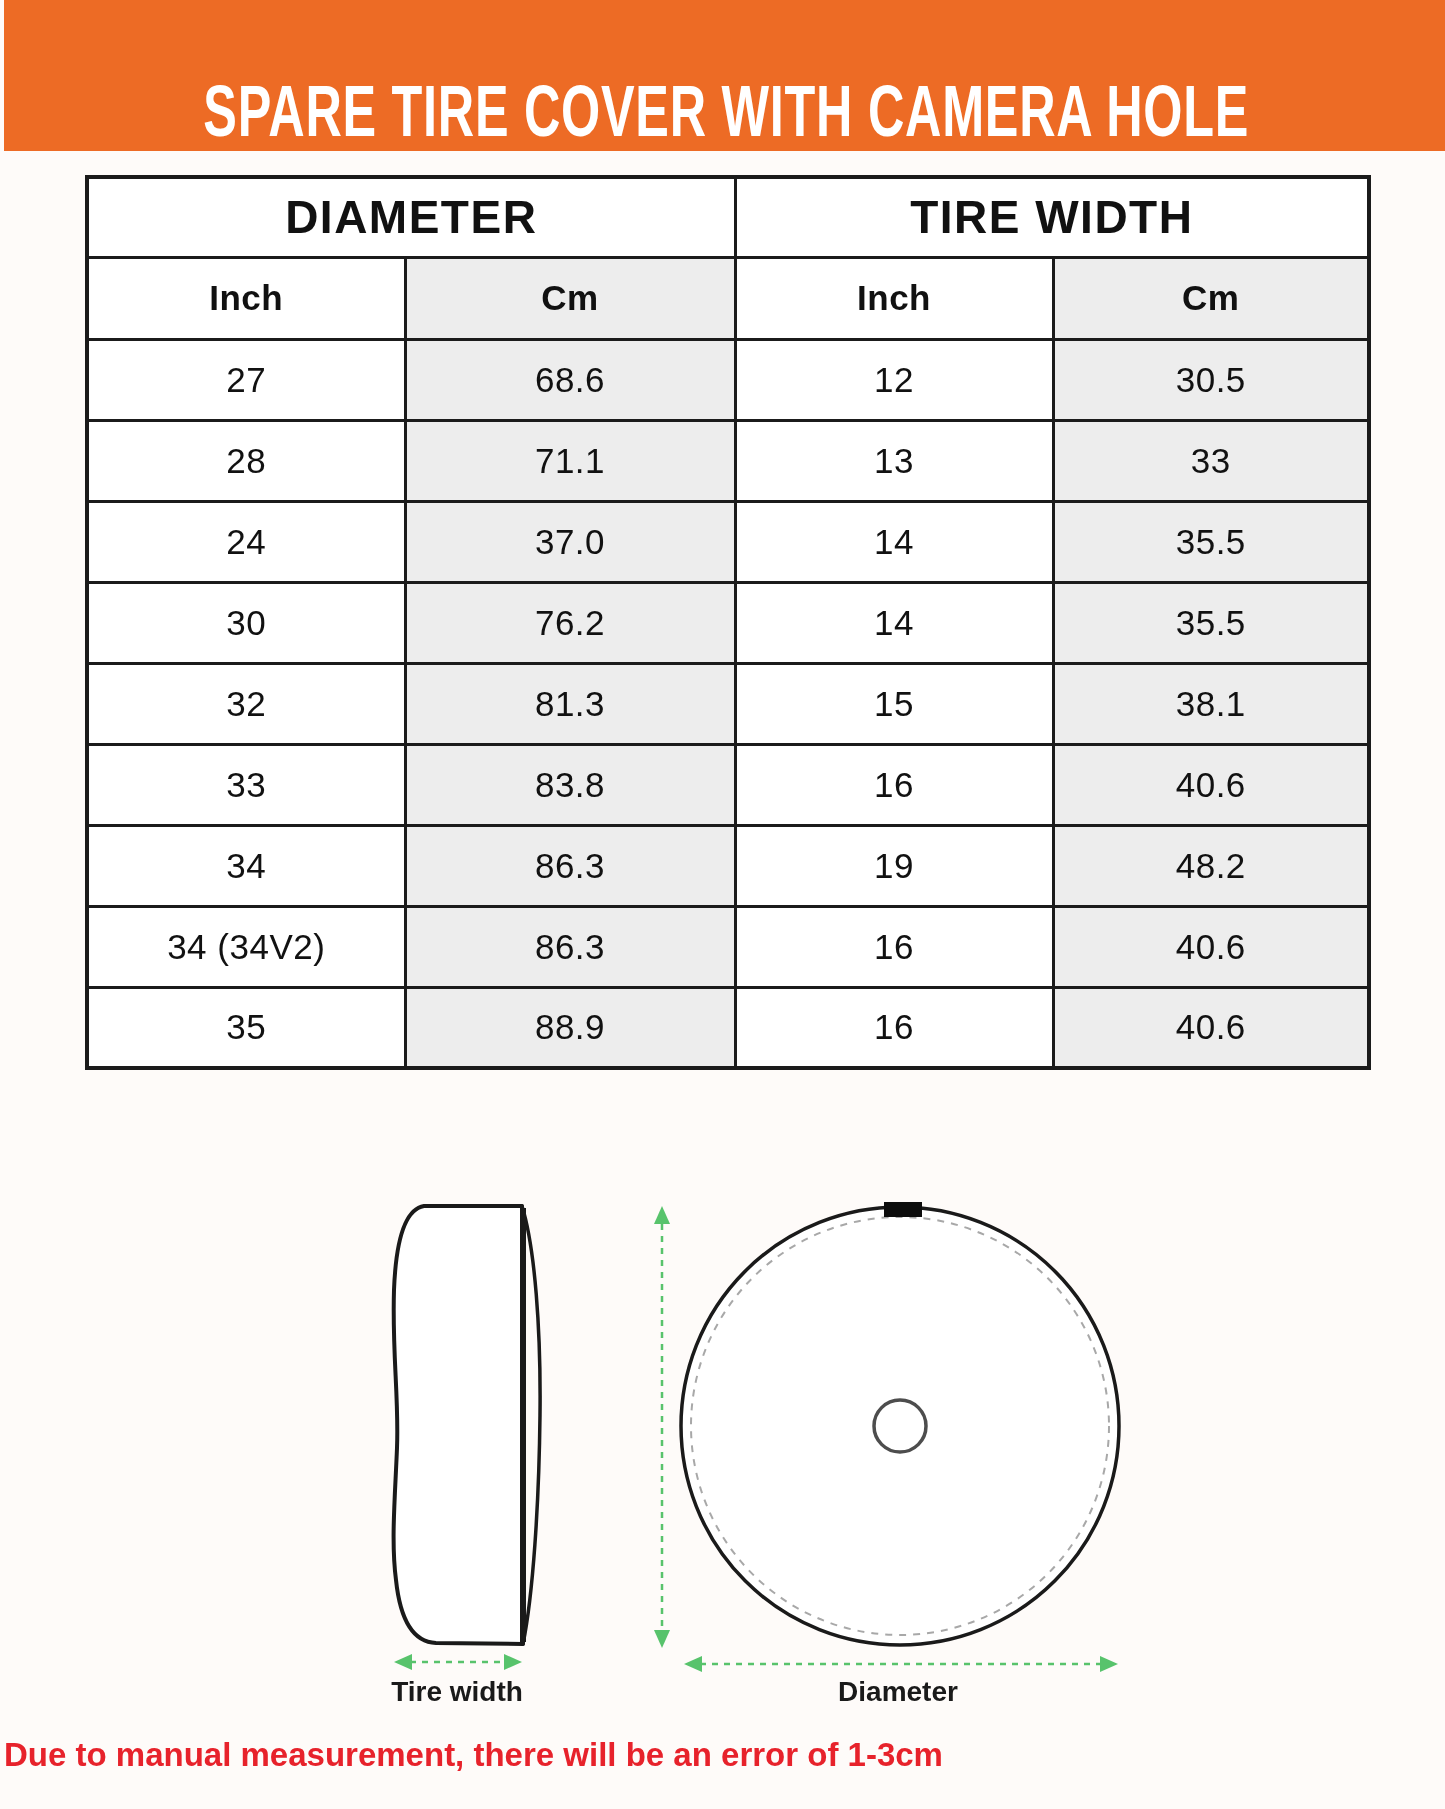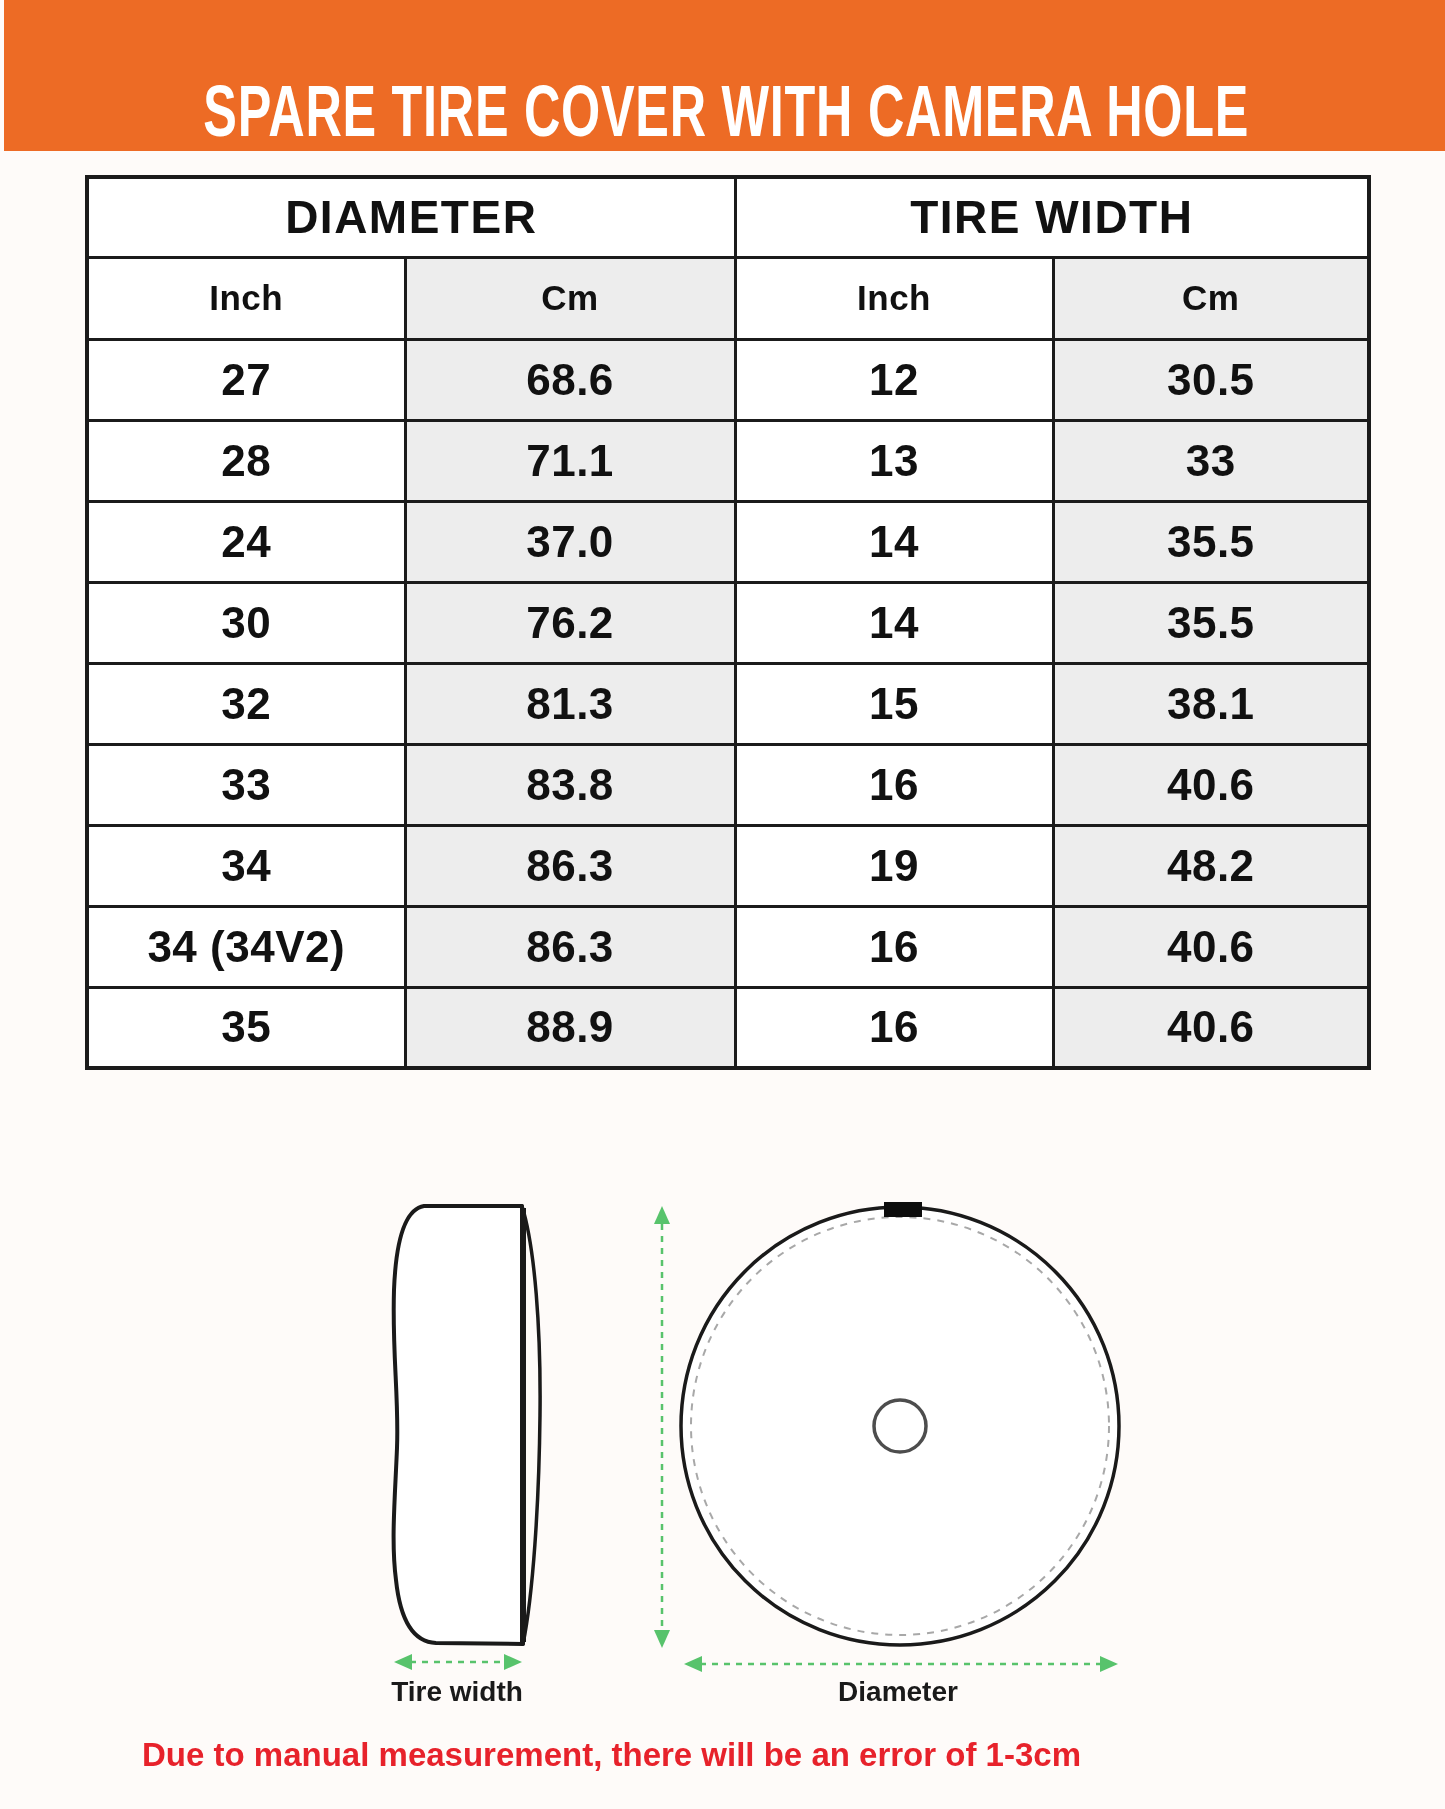"27" .size-table tbody td { font-size: 44px -> 35px; font-weight: 700 -> 400 }
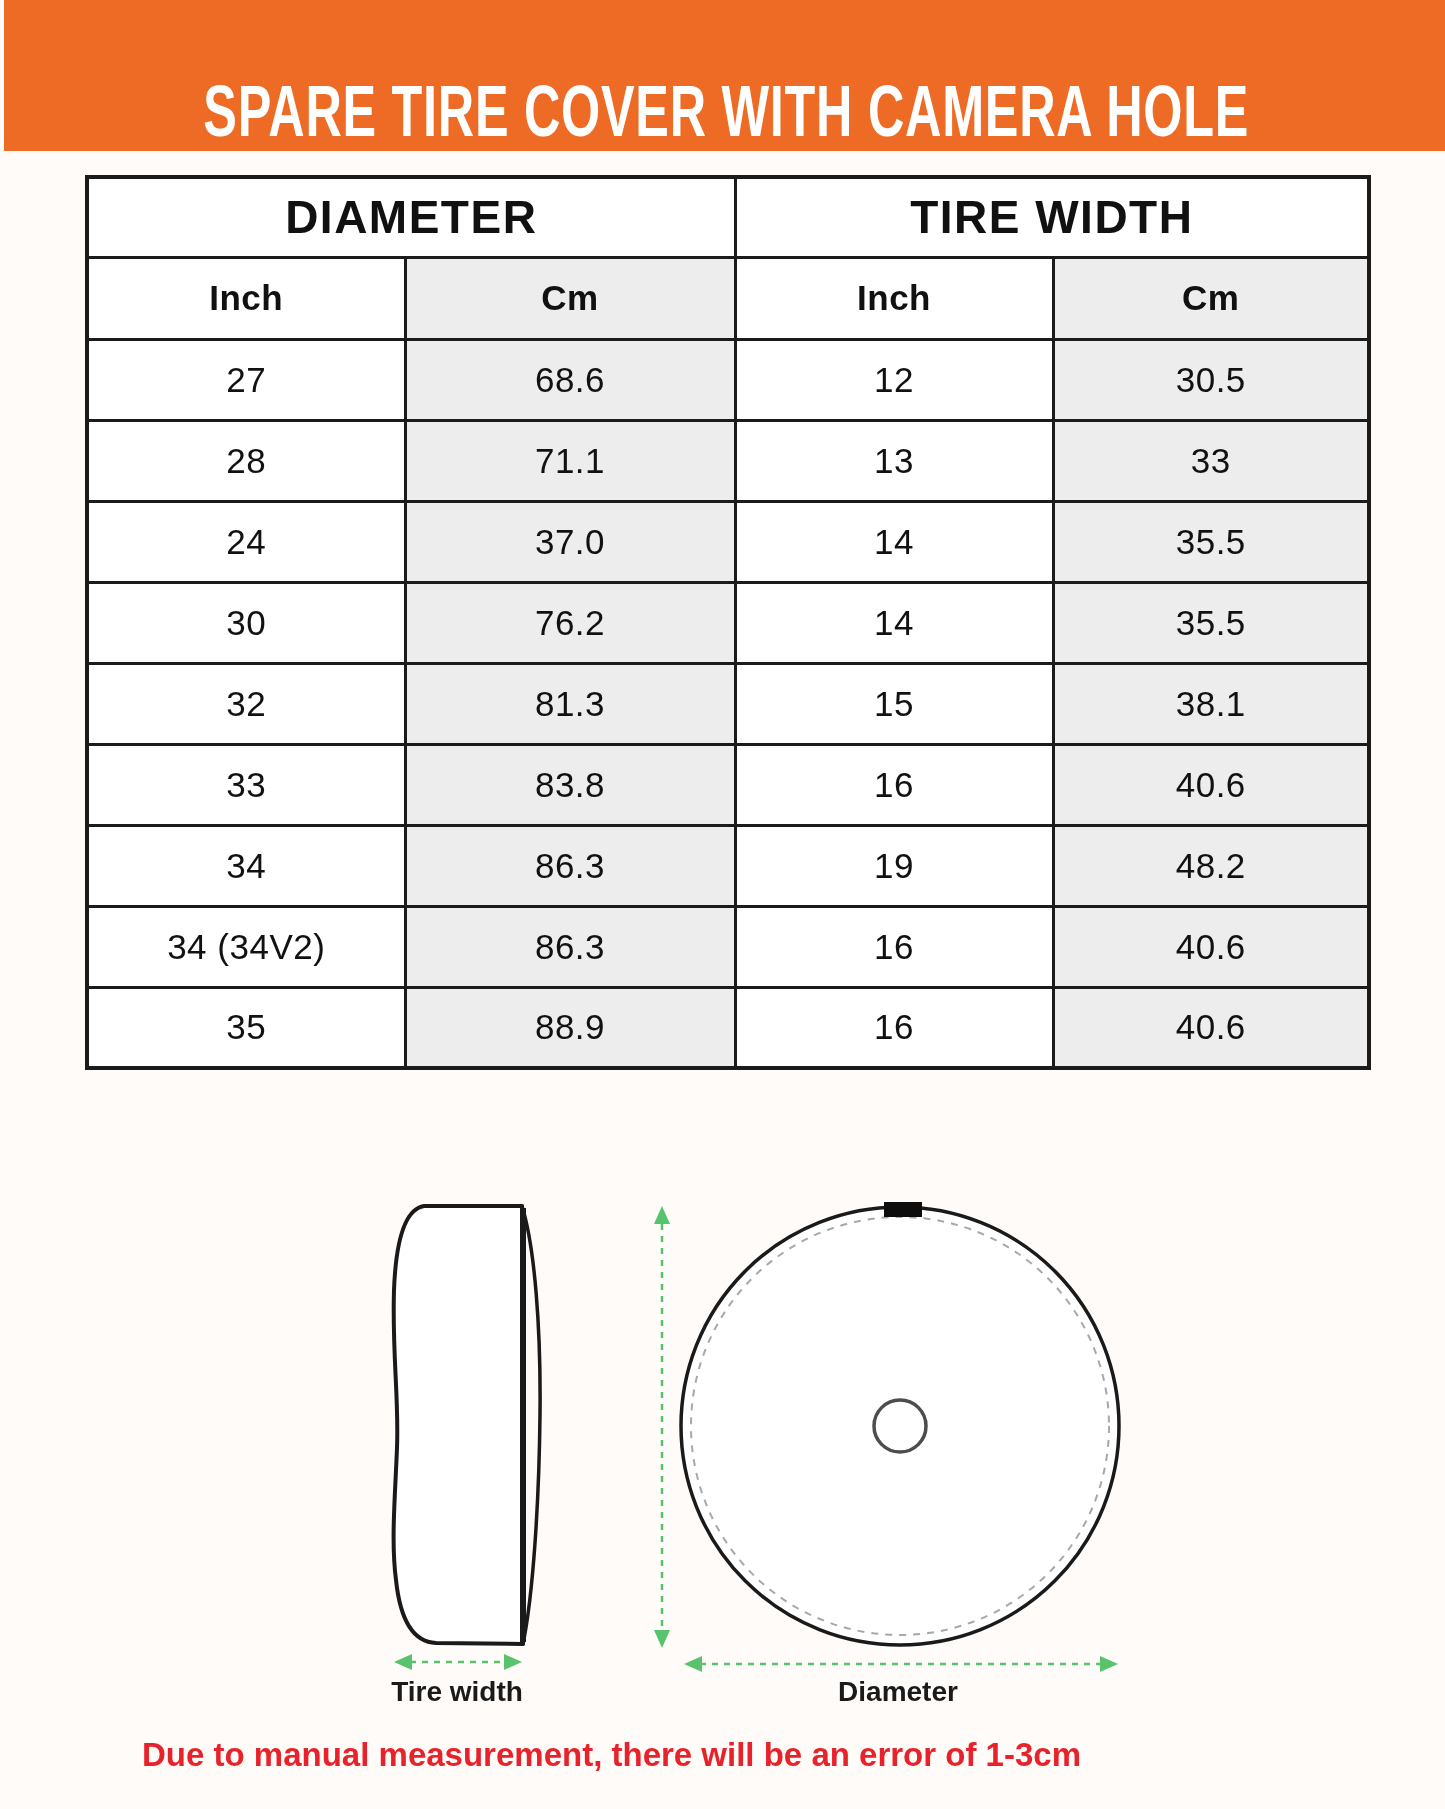"Due to manual measurement, there" .footnote { left: 13px -> 4px; text-align: center -> none }
